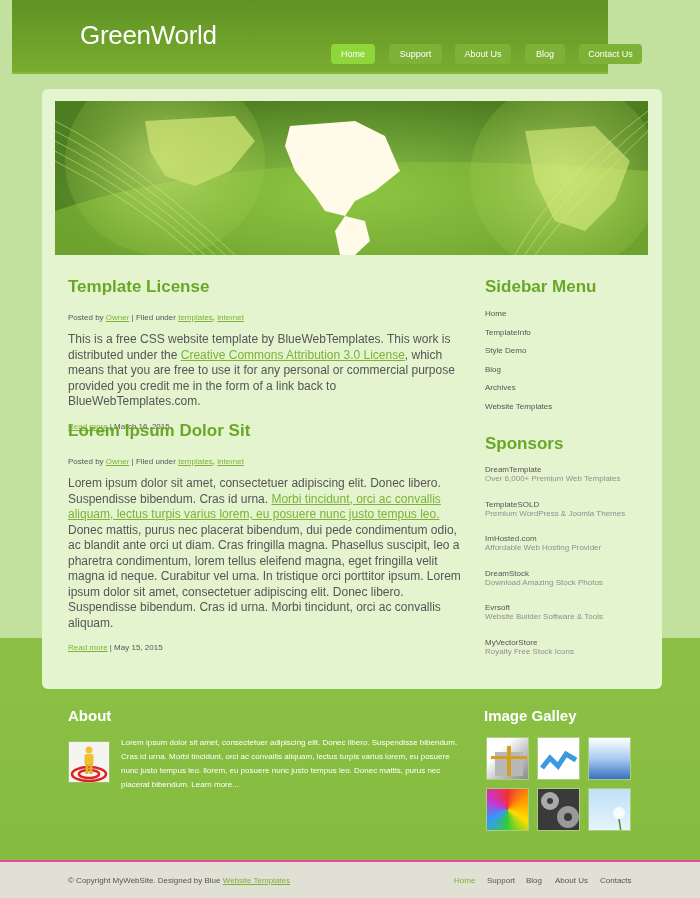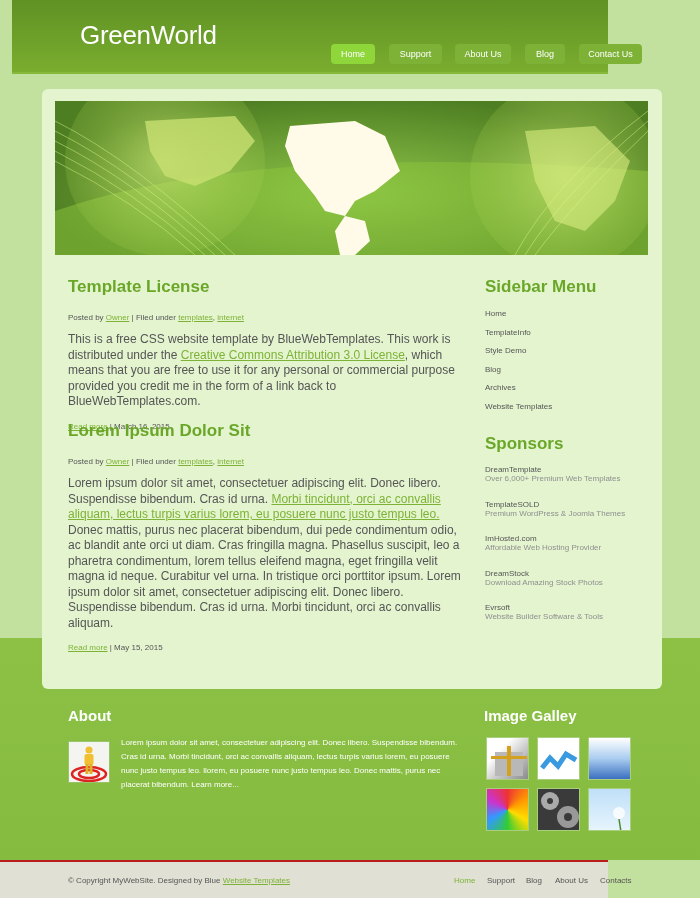"MyVectorStore" div.item { html: none -> <div> <div>MyVectorStore</div> <div>Royalty Free Stock Icons</div> </div> }
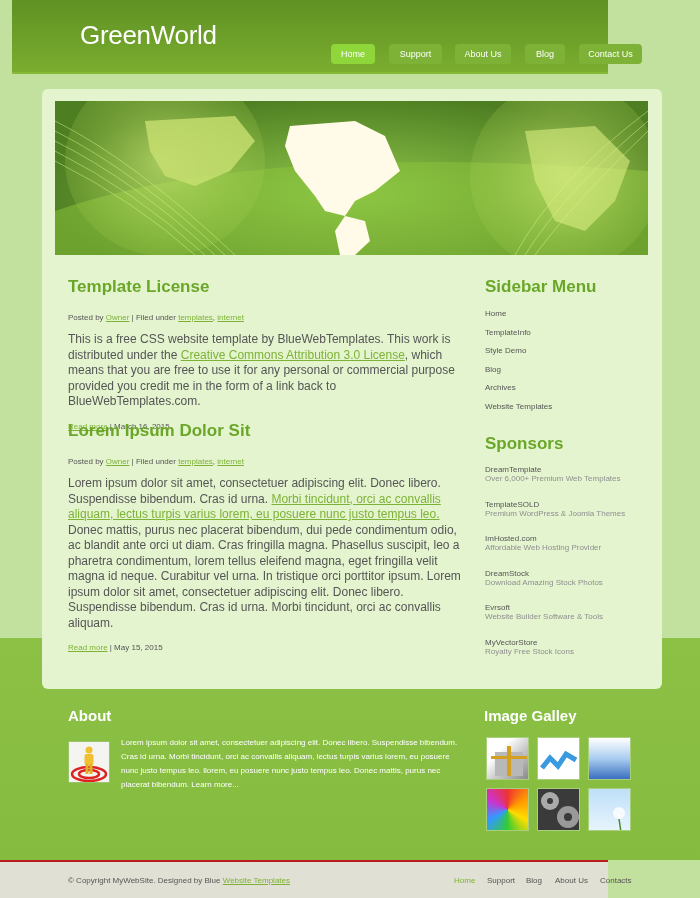"© Copyright MyWebSite. Designed by" .footer { border-top: 2px solid #b91c1c -> 2px solid #ec4899; width: 608px -> 700px }
